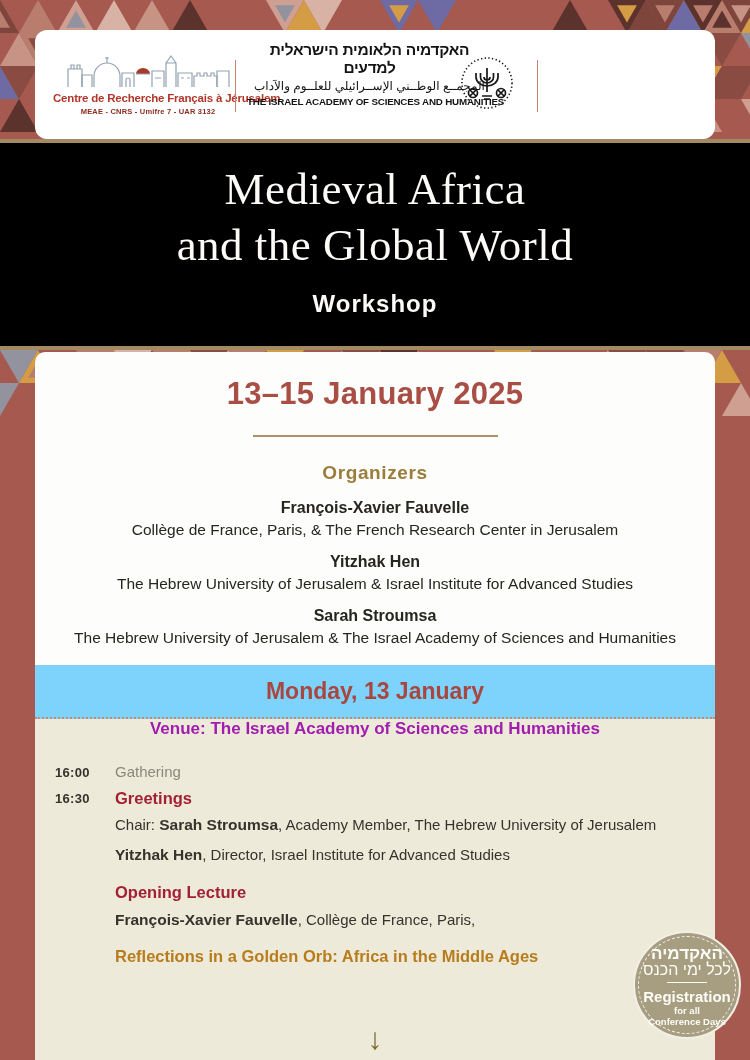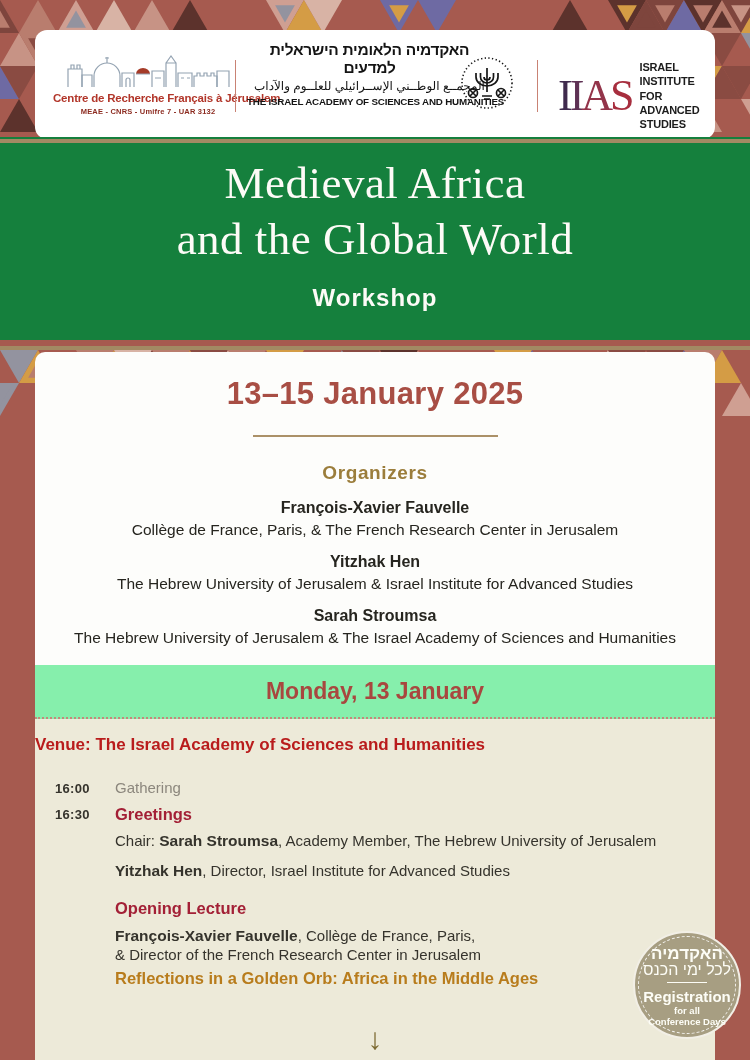"IIAS" div.iias { html: <div> <div><span>I</span><span>I</span><span>A</span><span>S</span></div> <div> <div>ISRAEL INSTITUTE</div> <div>FOR ADVANCED</div> <div>STUDIES</div> </div> </div> -> none }
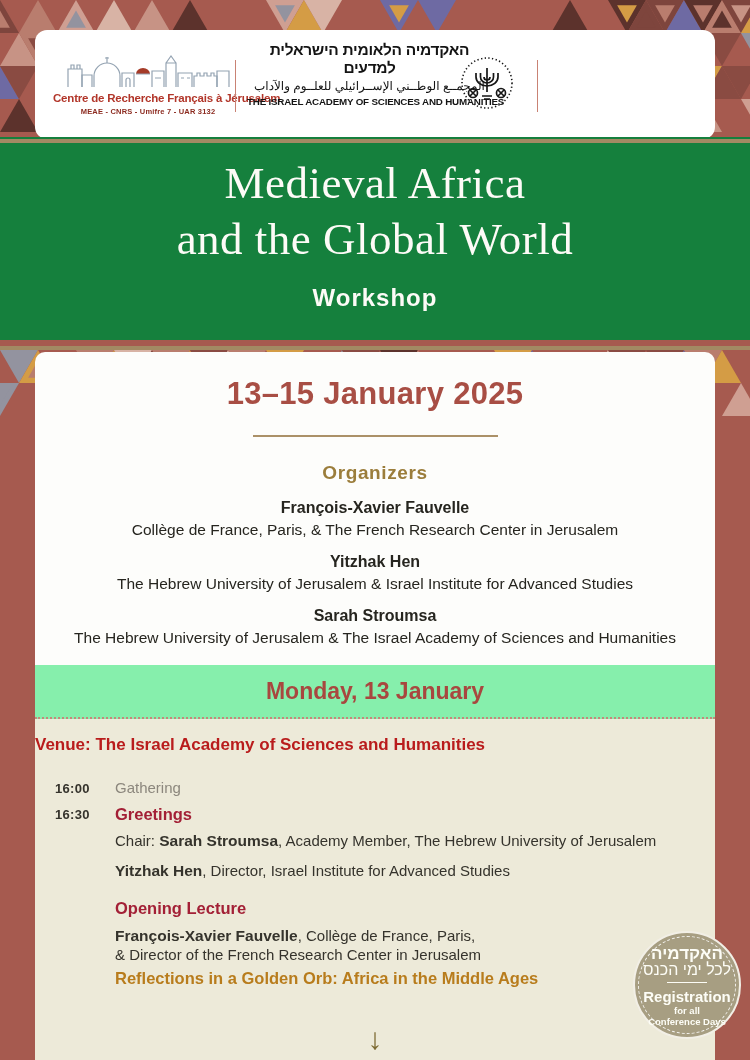"Medieval Africa" .banner { background: #15803d -> #000000; top: 137px -> 143px }
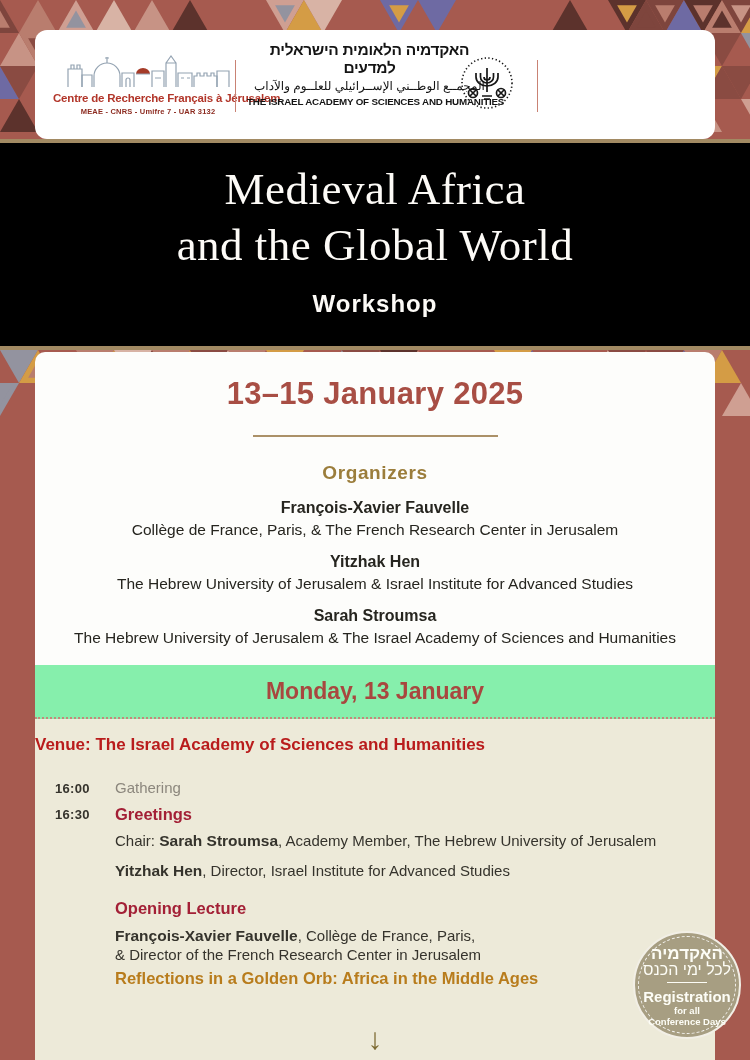"Monday, 13 January" .monday-band { background: #86efac -> #7dd3fc }
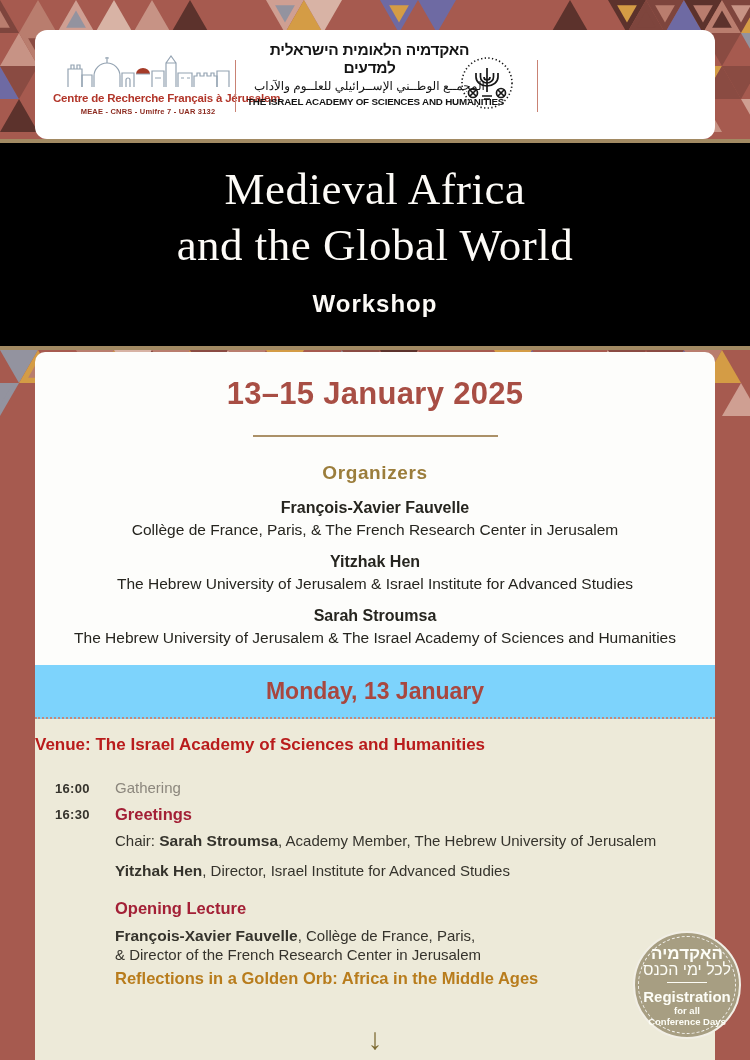"Venue: The Israel Academy of" .venue { color: #b91c1c -> #a21caf; margin-top: 16px -> none; text-align: left -> center }
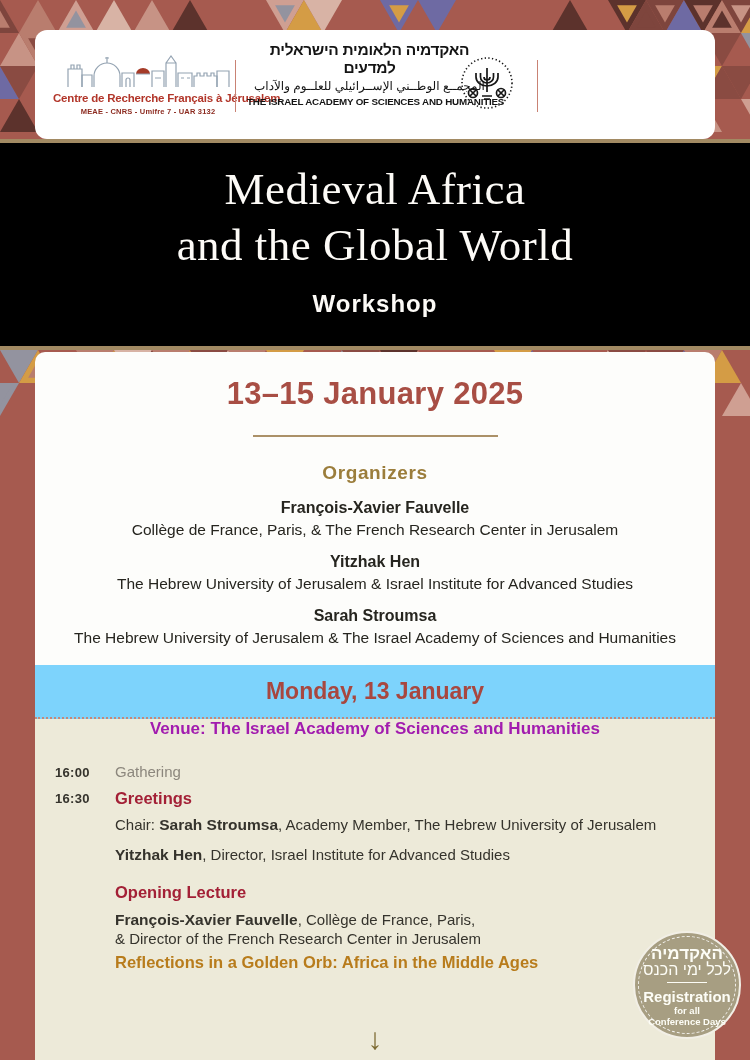"& Director of the French" div.lh19 { html: <div>&amp; Director of the French Research Center in Jerusalem</div> -> none }
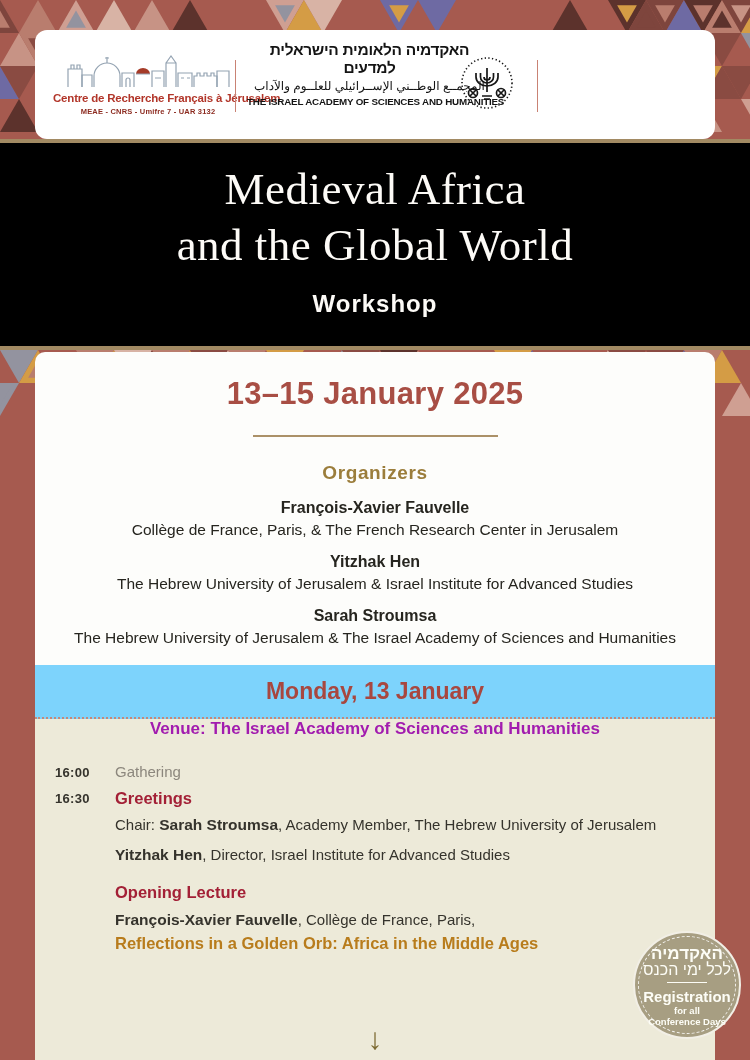"Reflections in a Golden Orb:" .mt5 { margin-top: 5px -> 18px }
